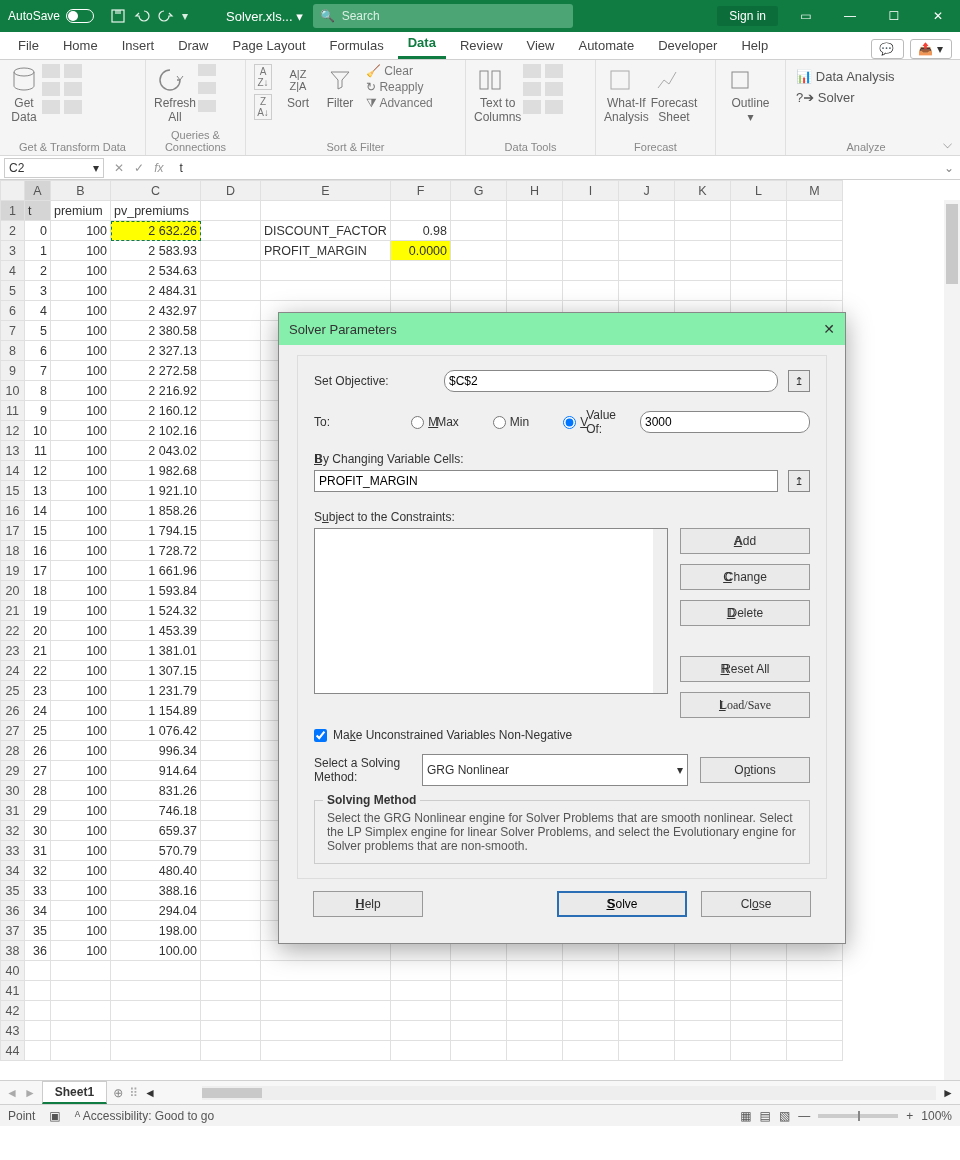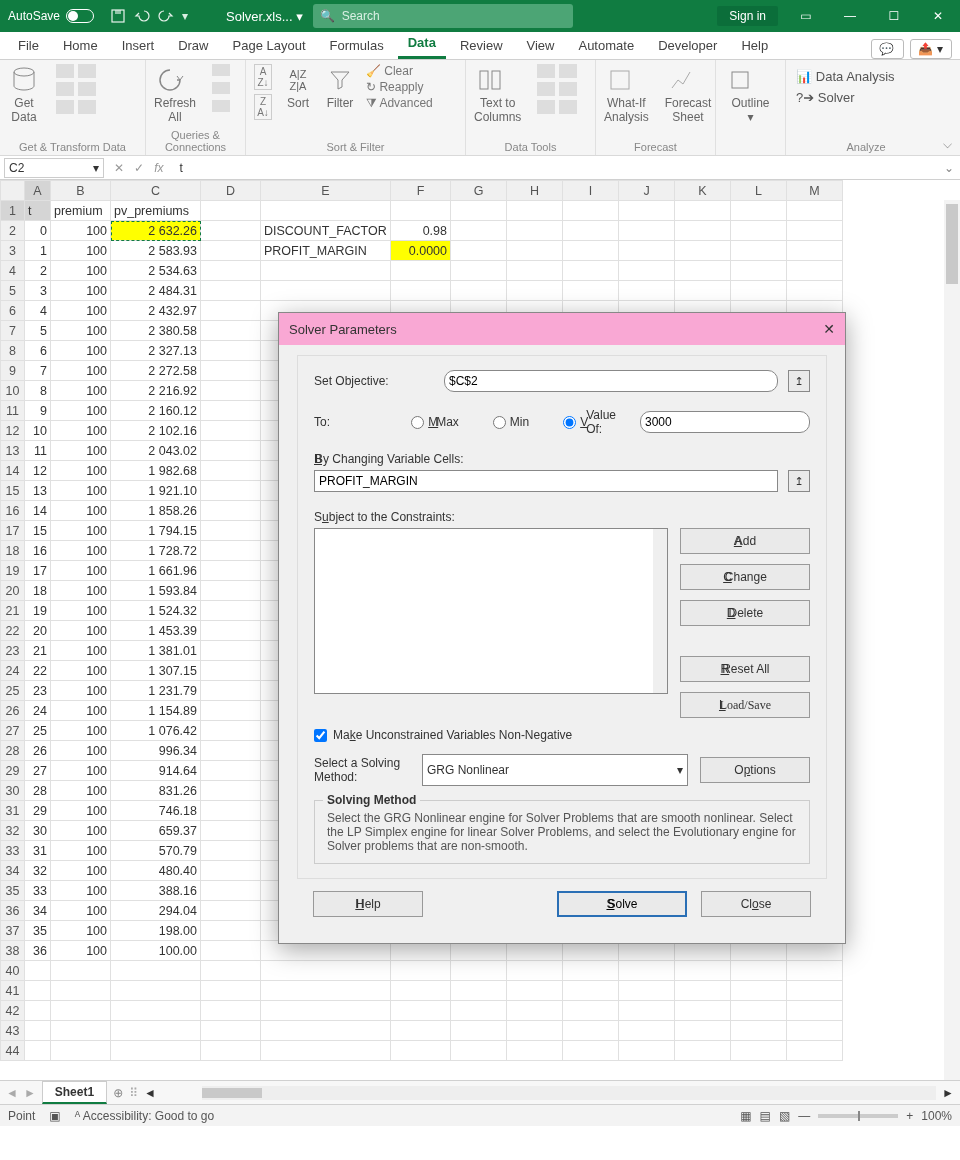"Get" .group .stack { gap: 16px -> 2px }
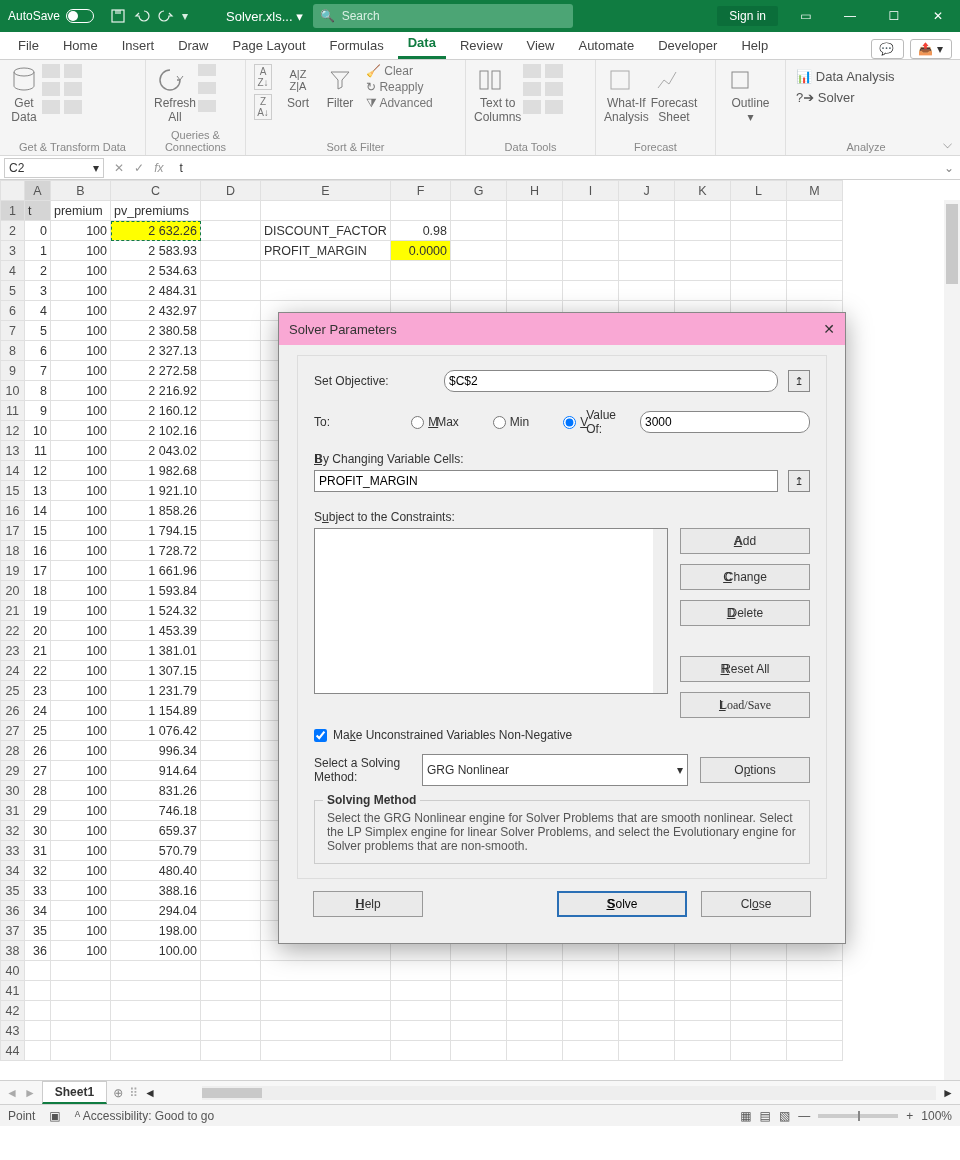"Solver Parameters" .dialog { background: #f9a8d4 -> #86efac }
